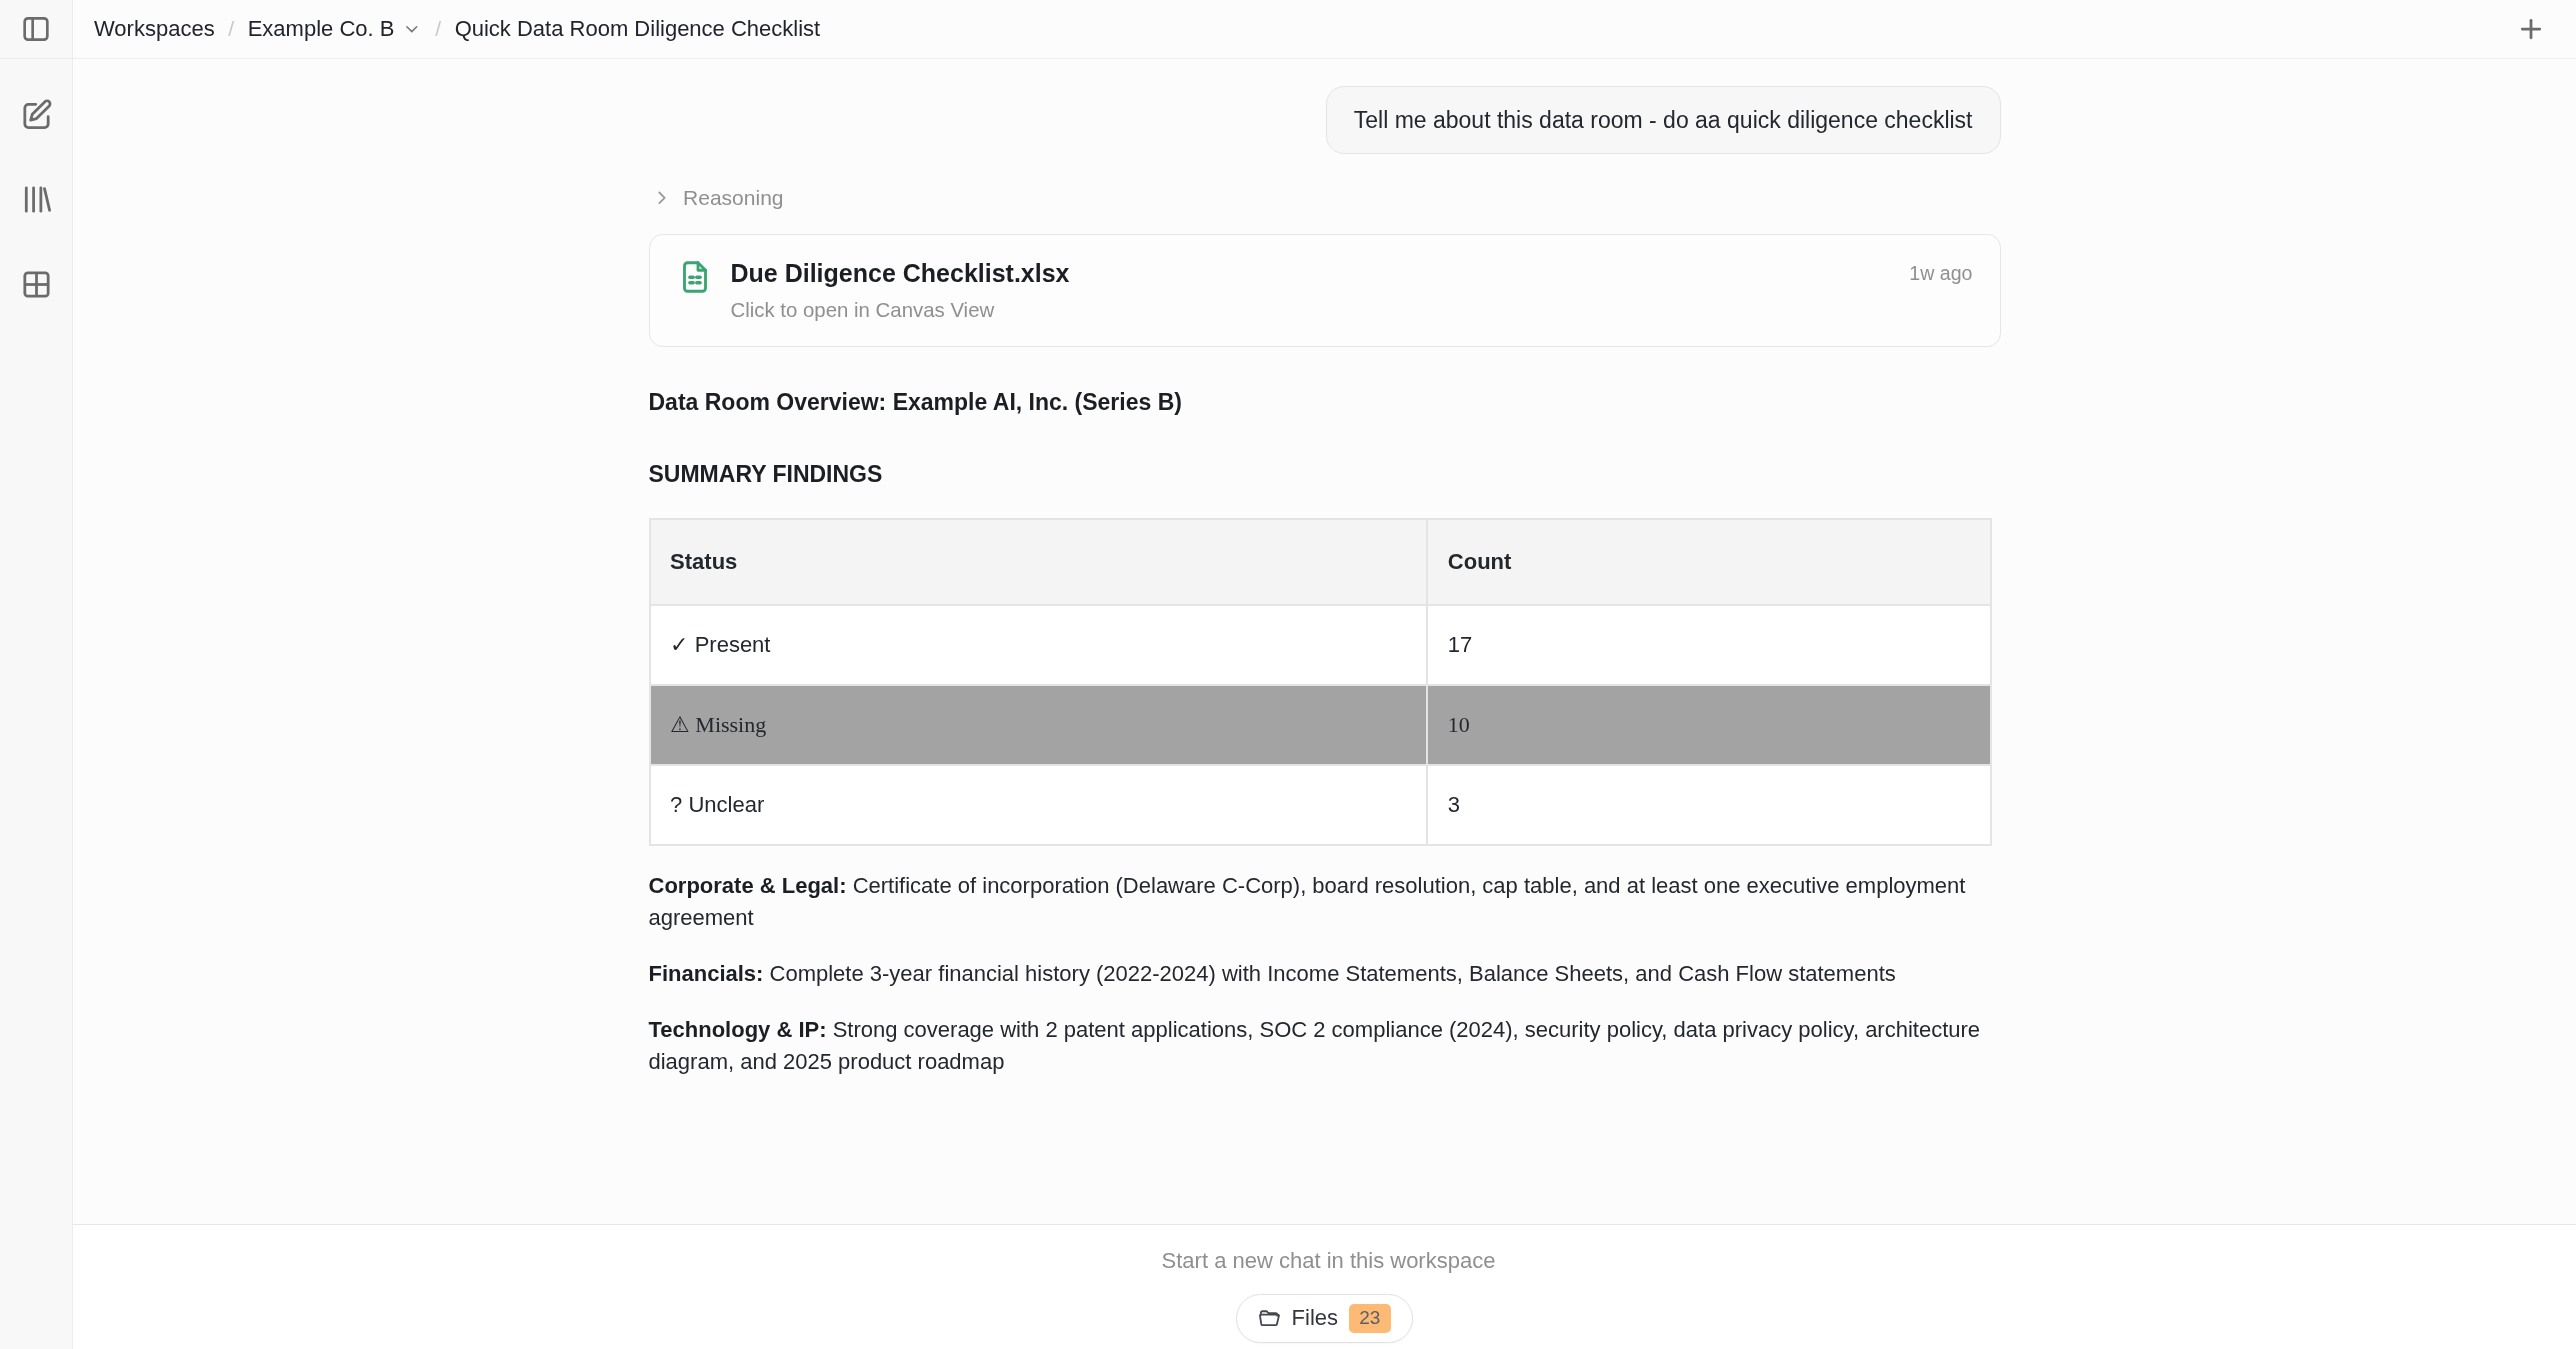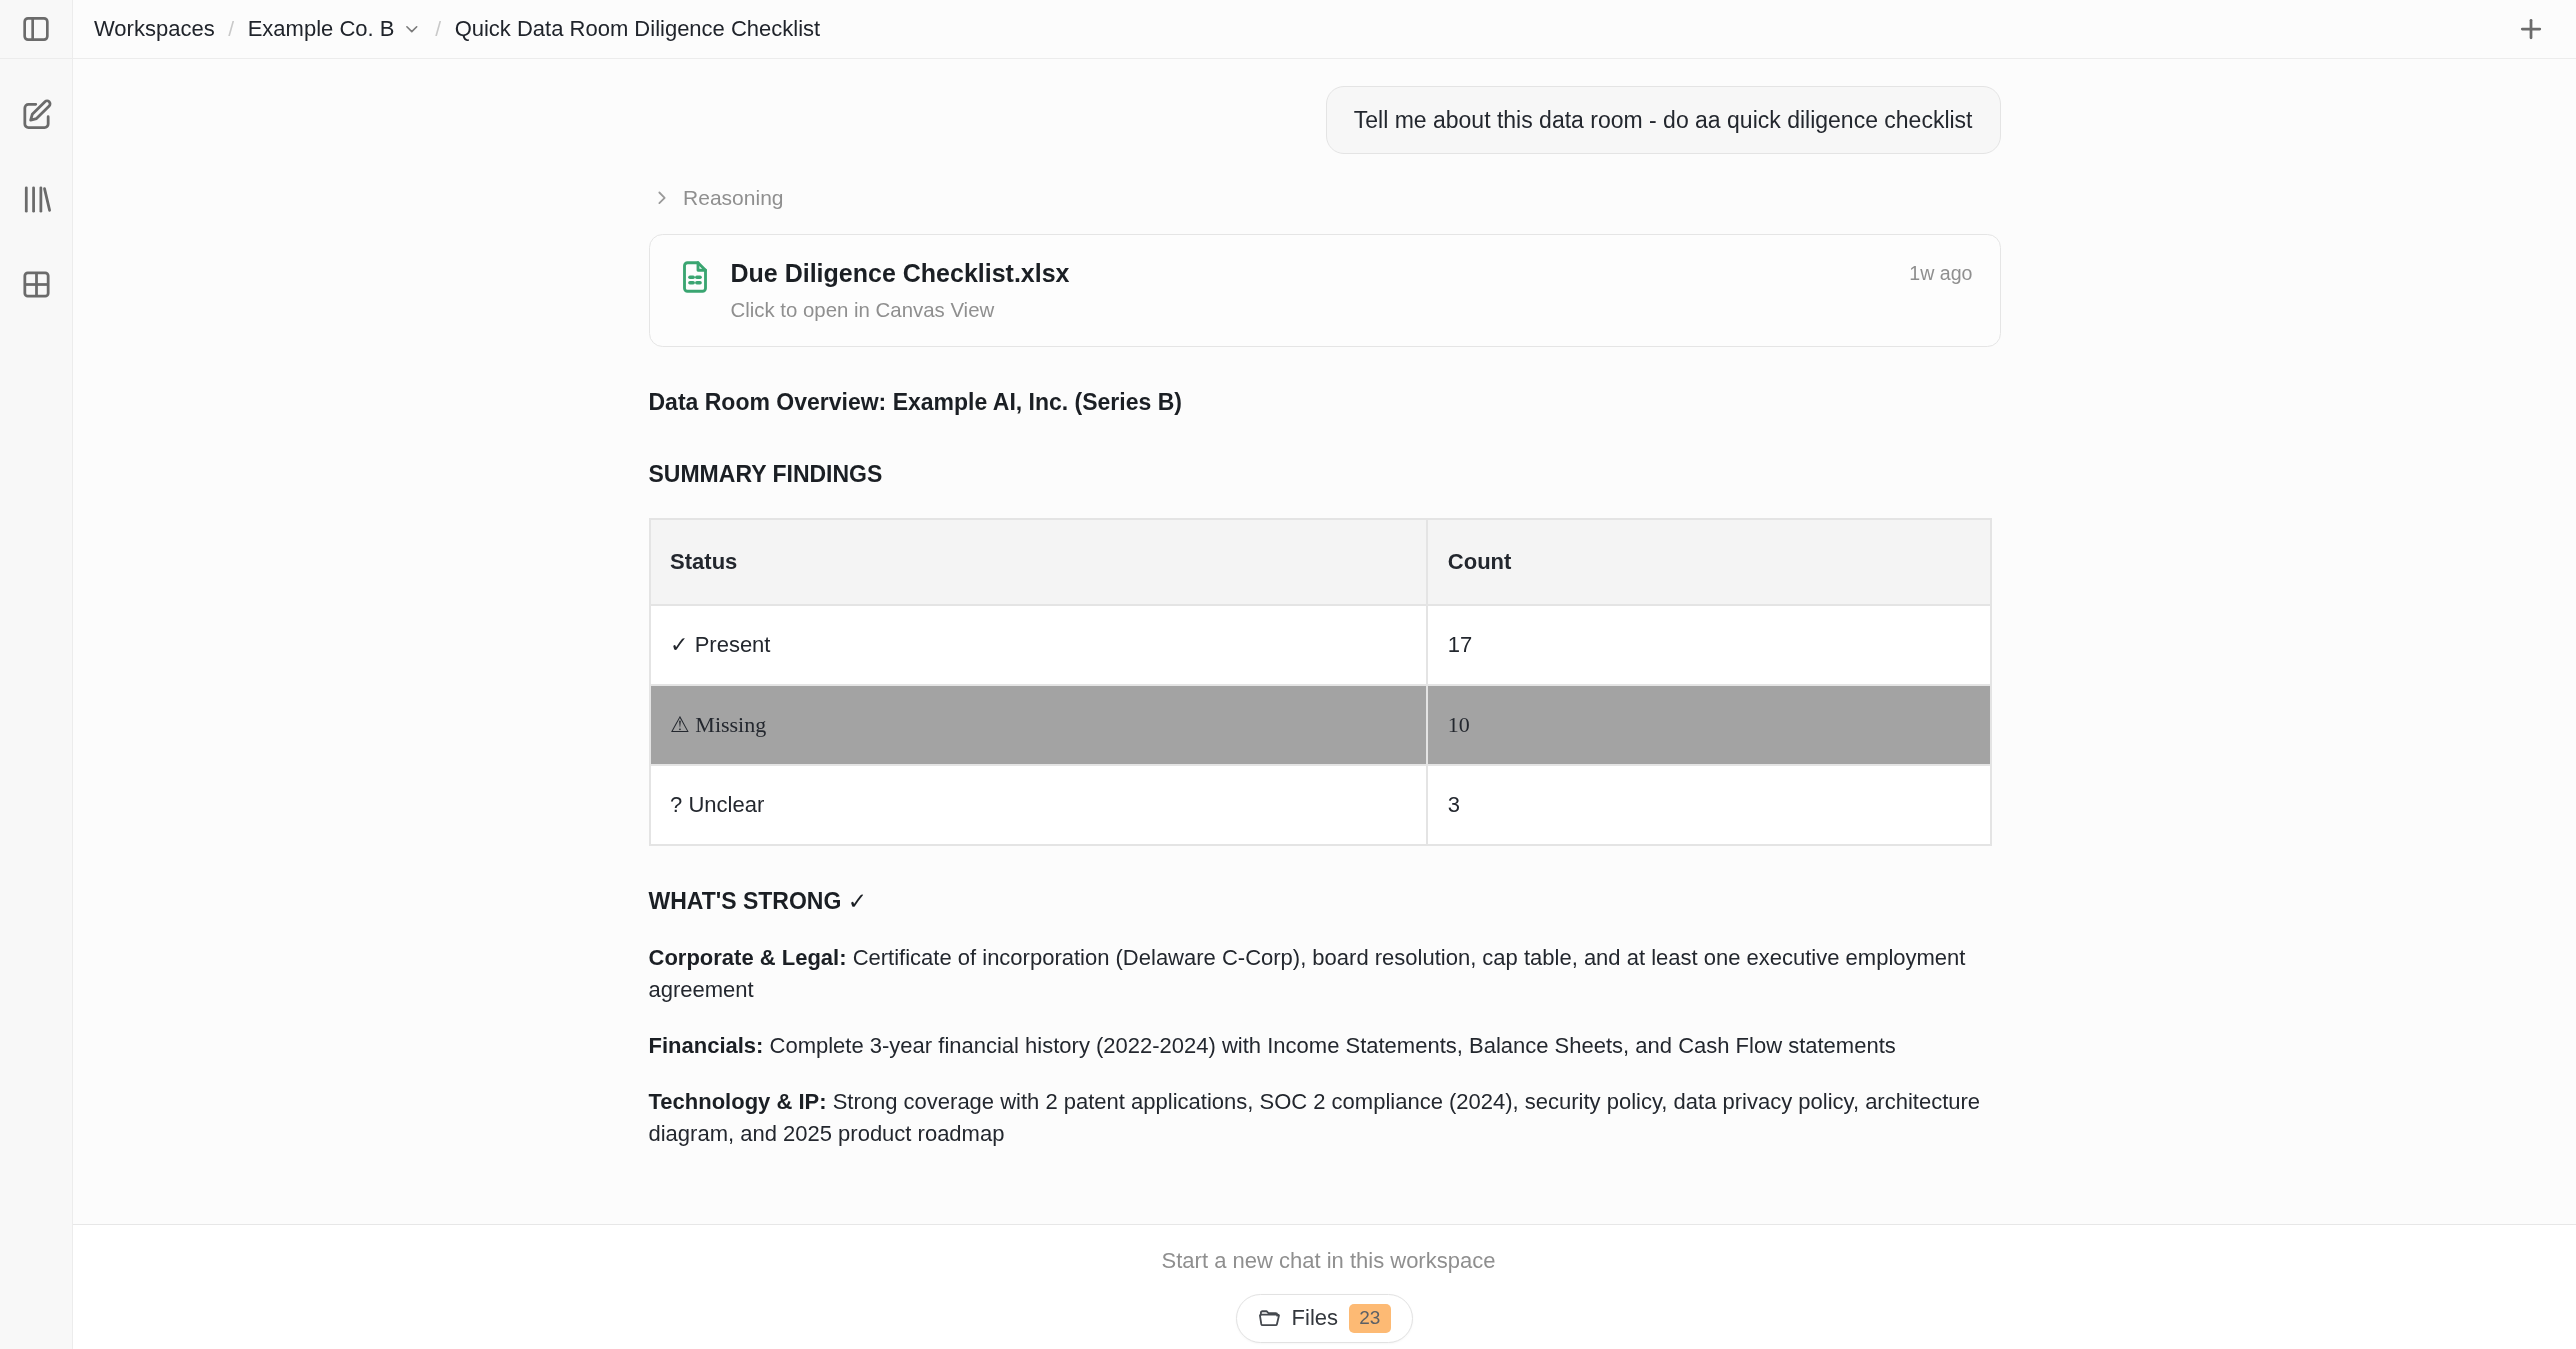"WHAT'S STRONG ✓" h3 { html: <h3>WHAT'S STRONG ✓</h3> -> none }
